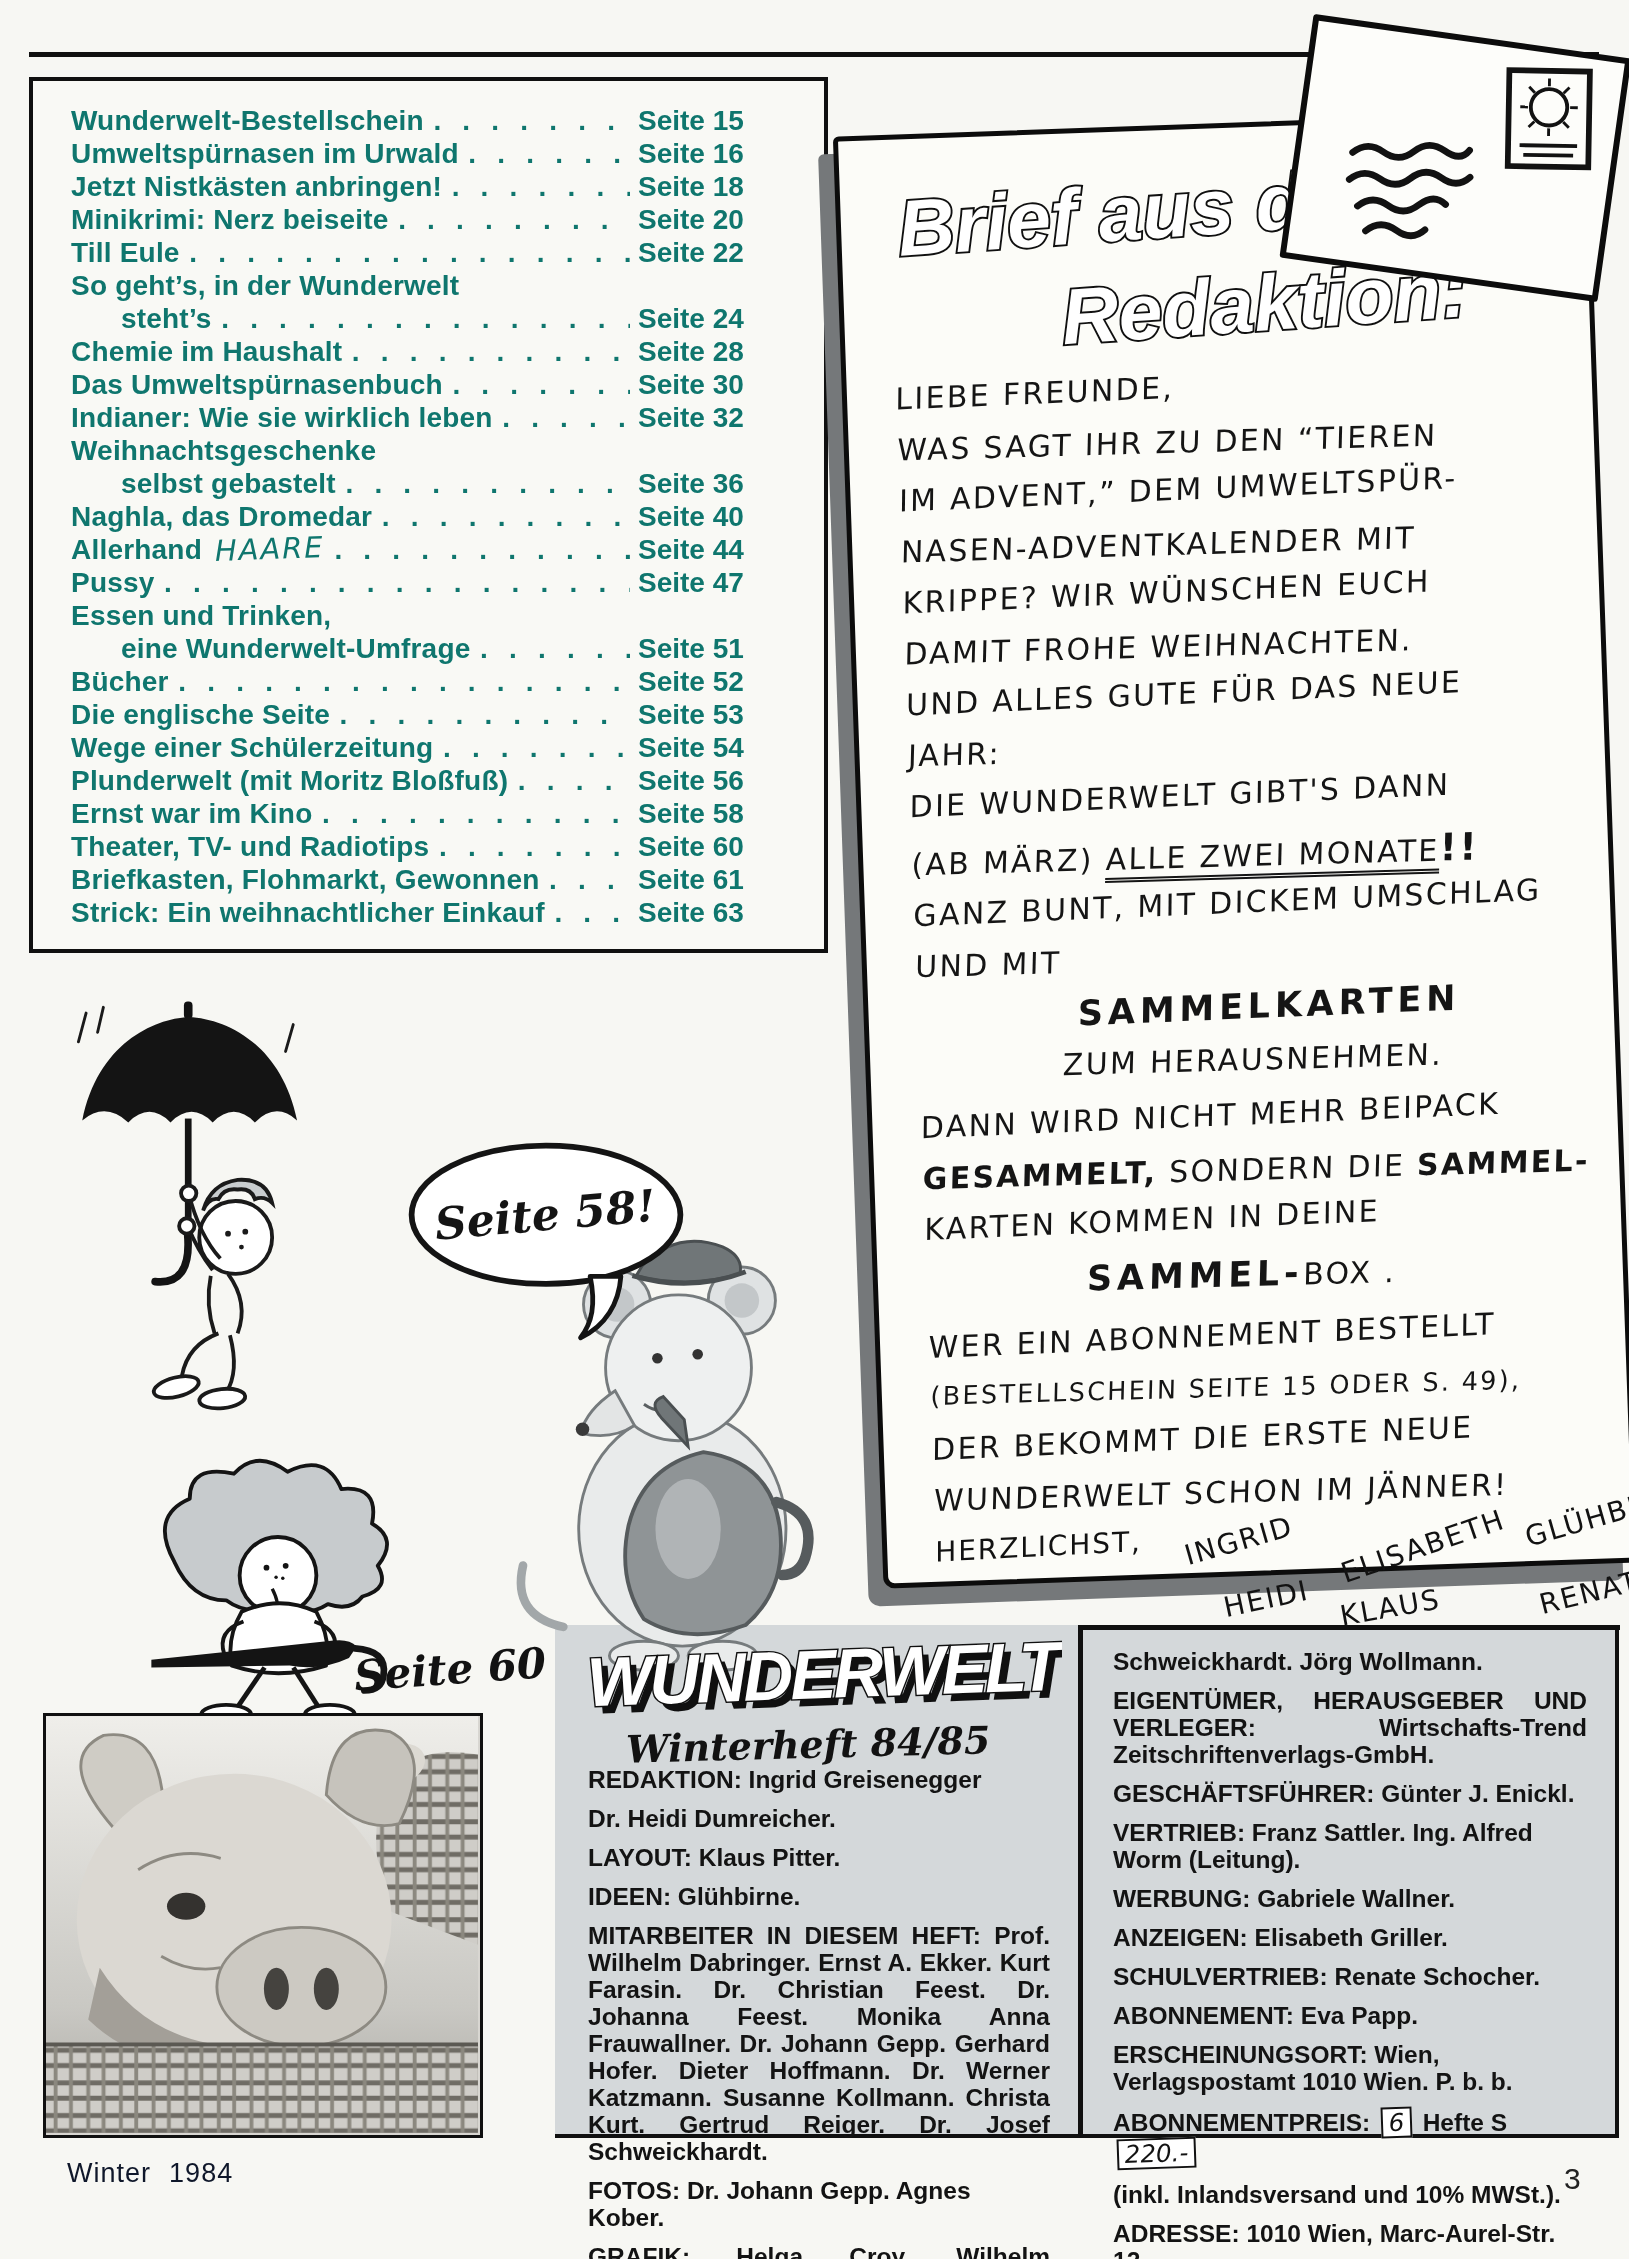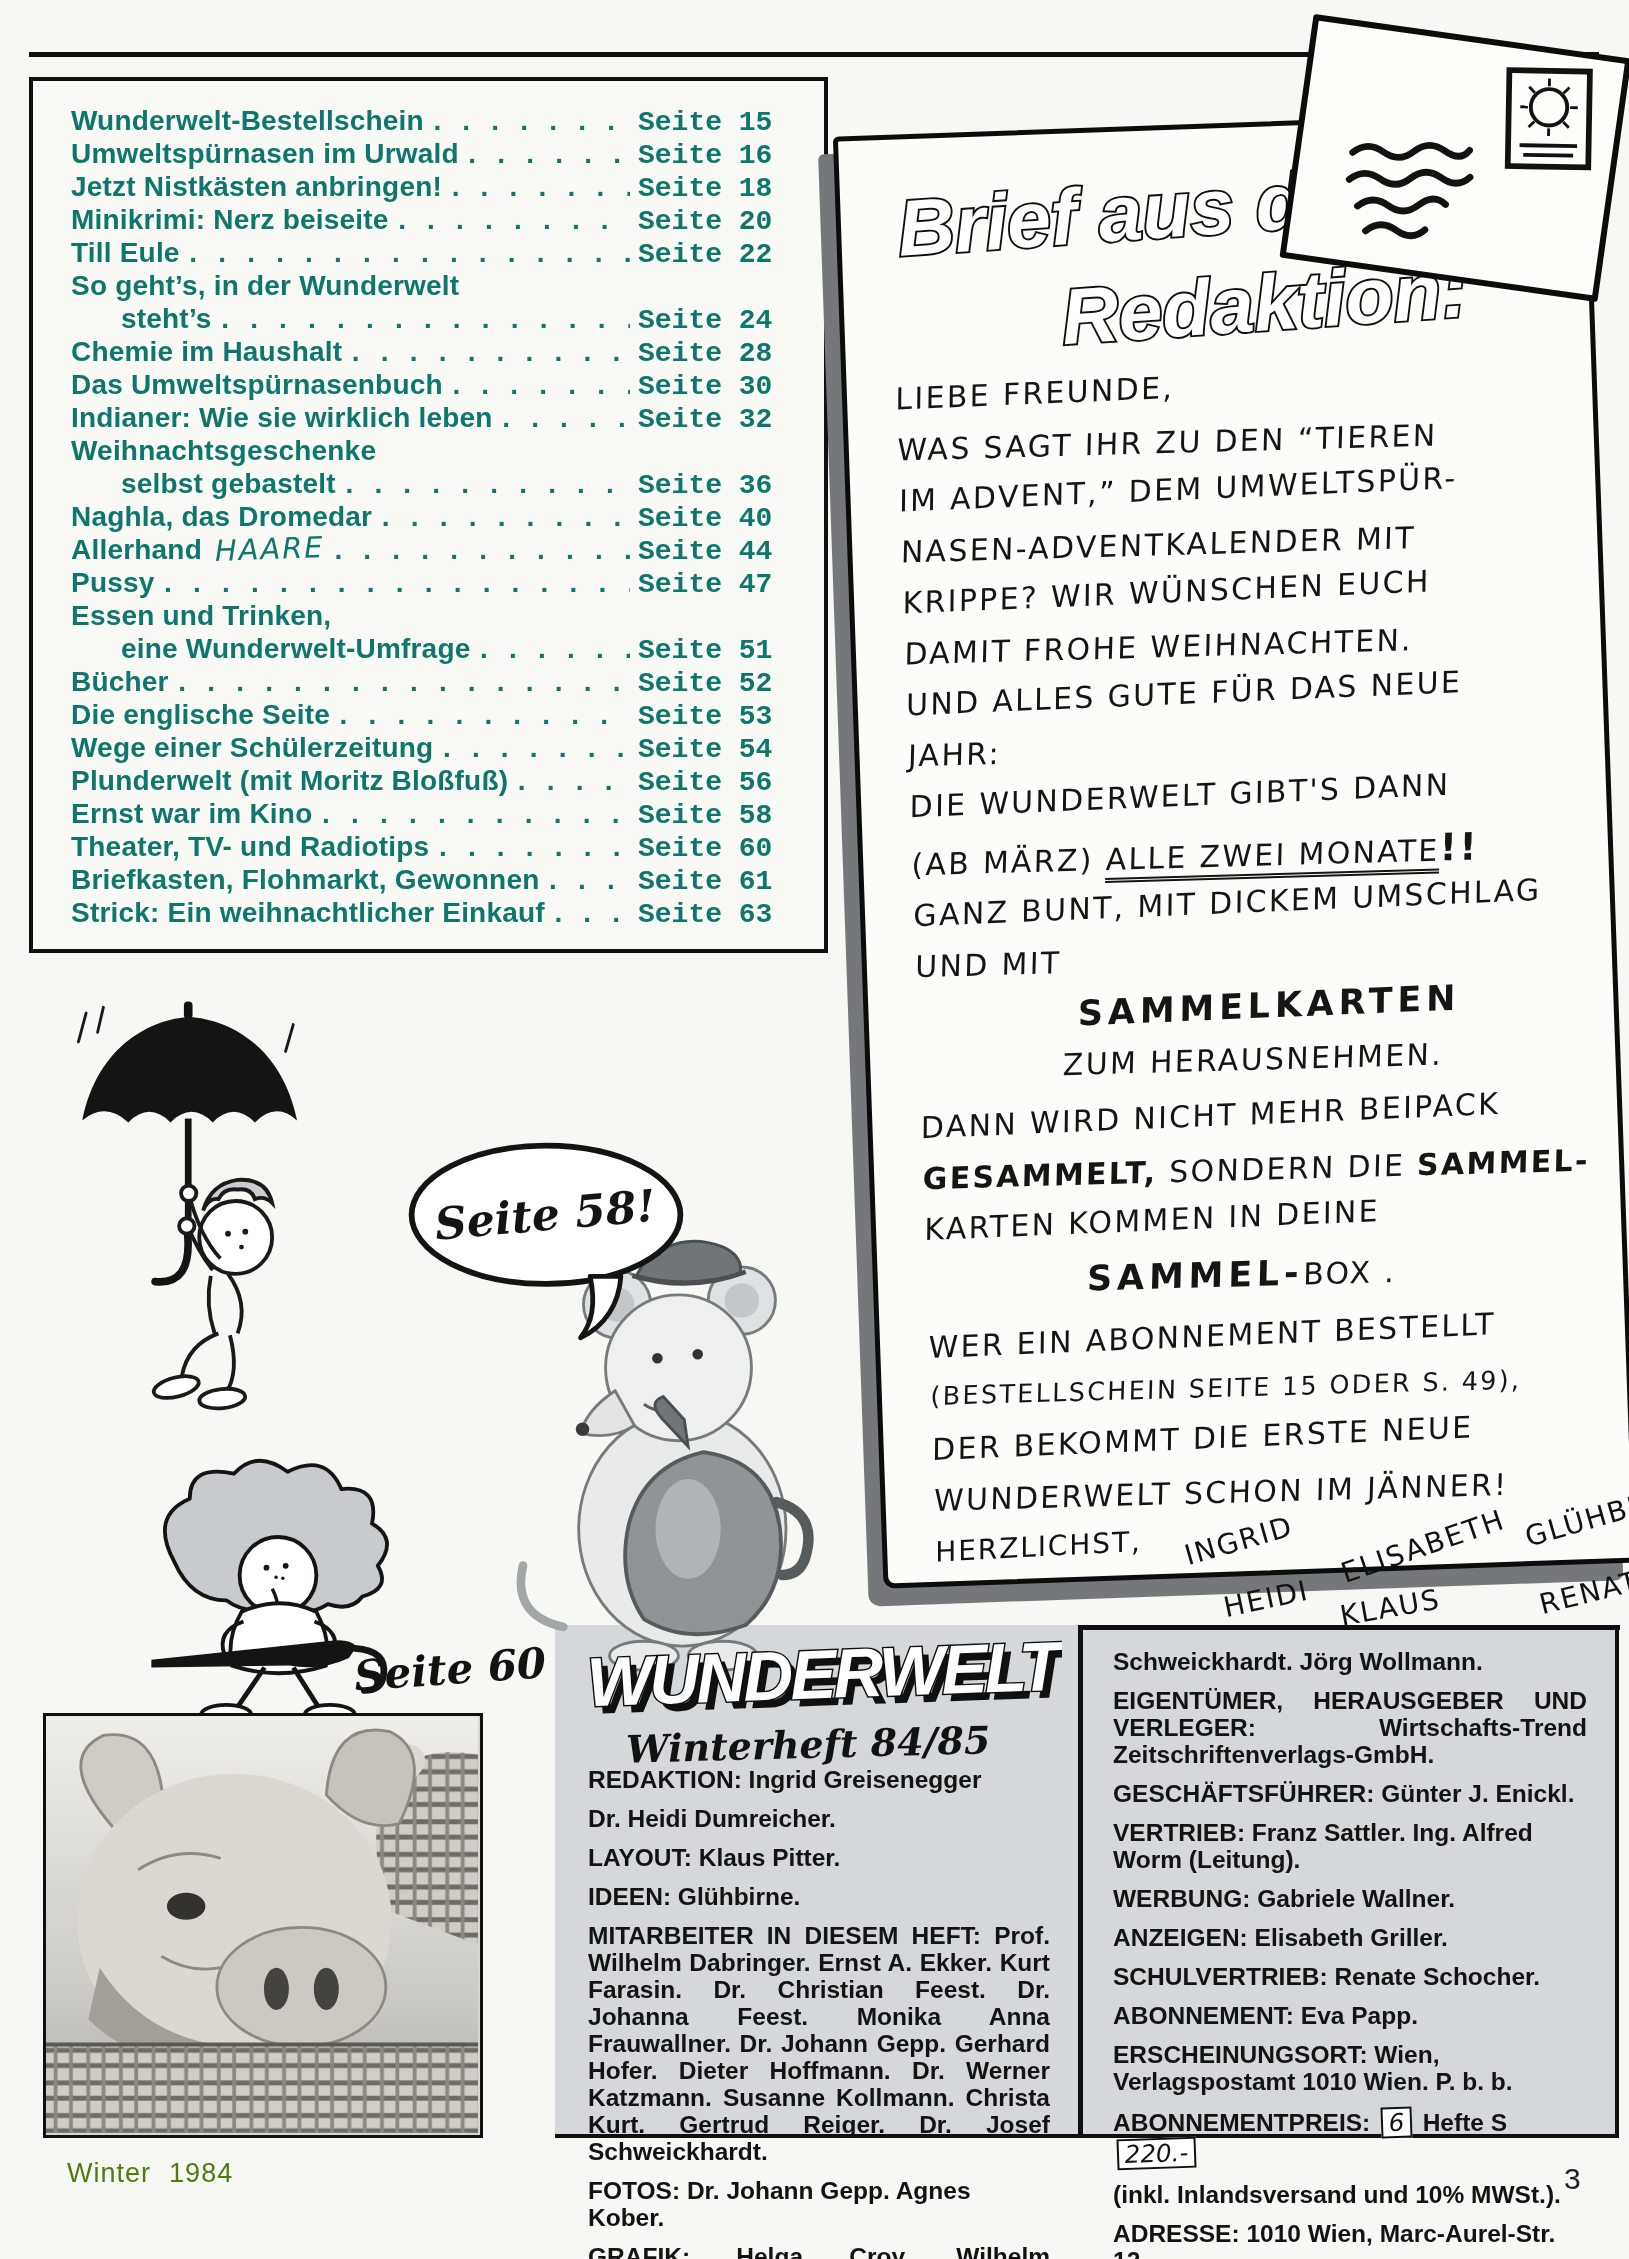"Seite 15" .pg { font-family: Liberation Mono, monospace -> none }
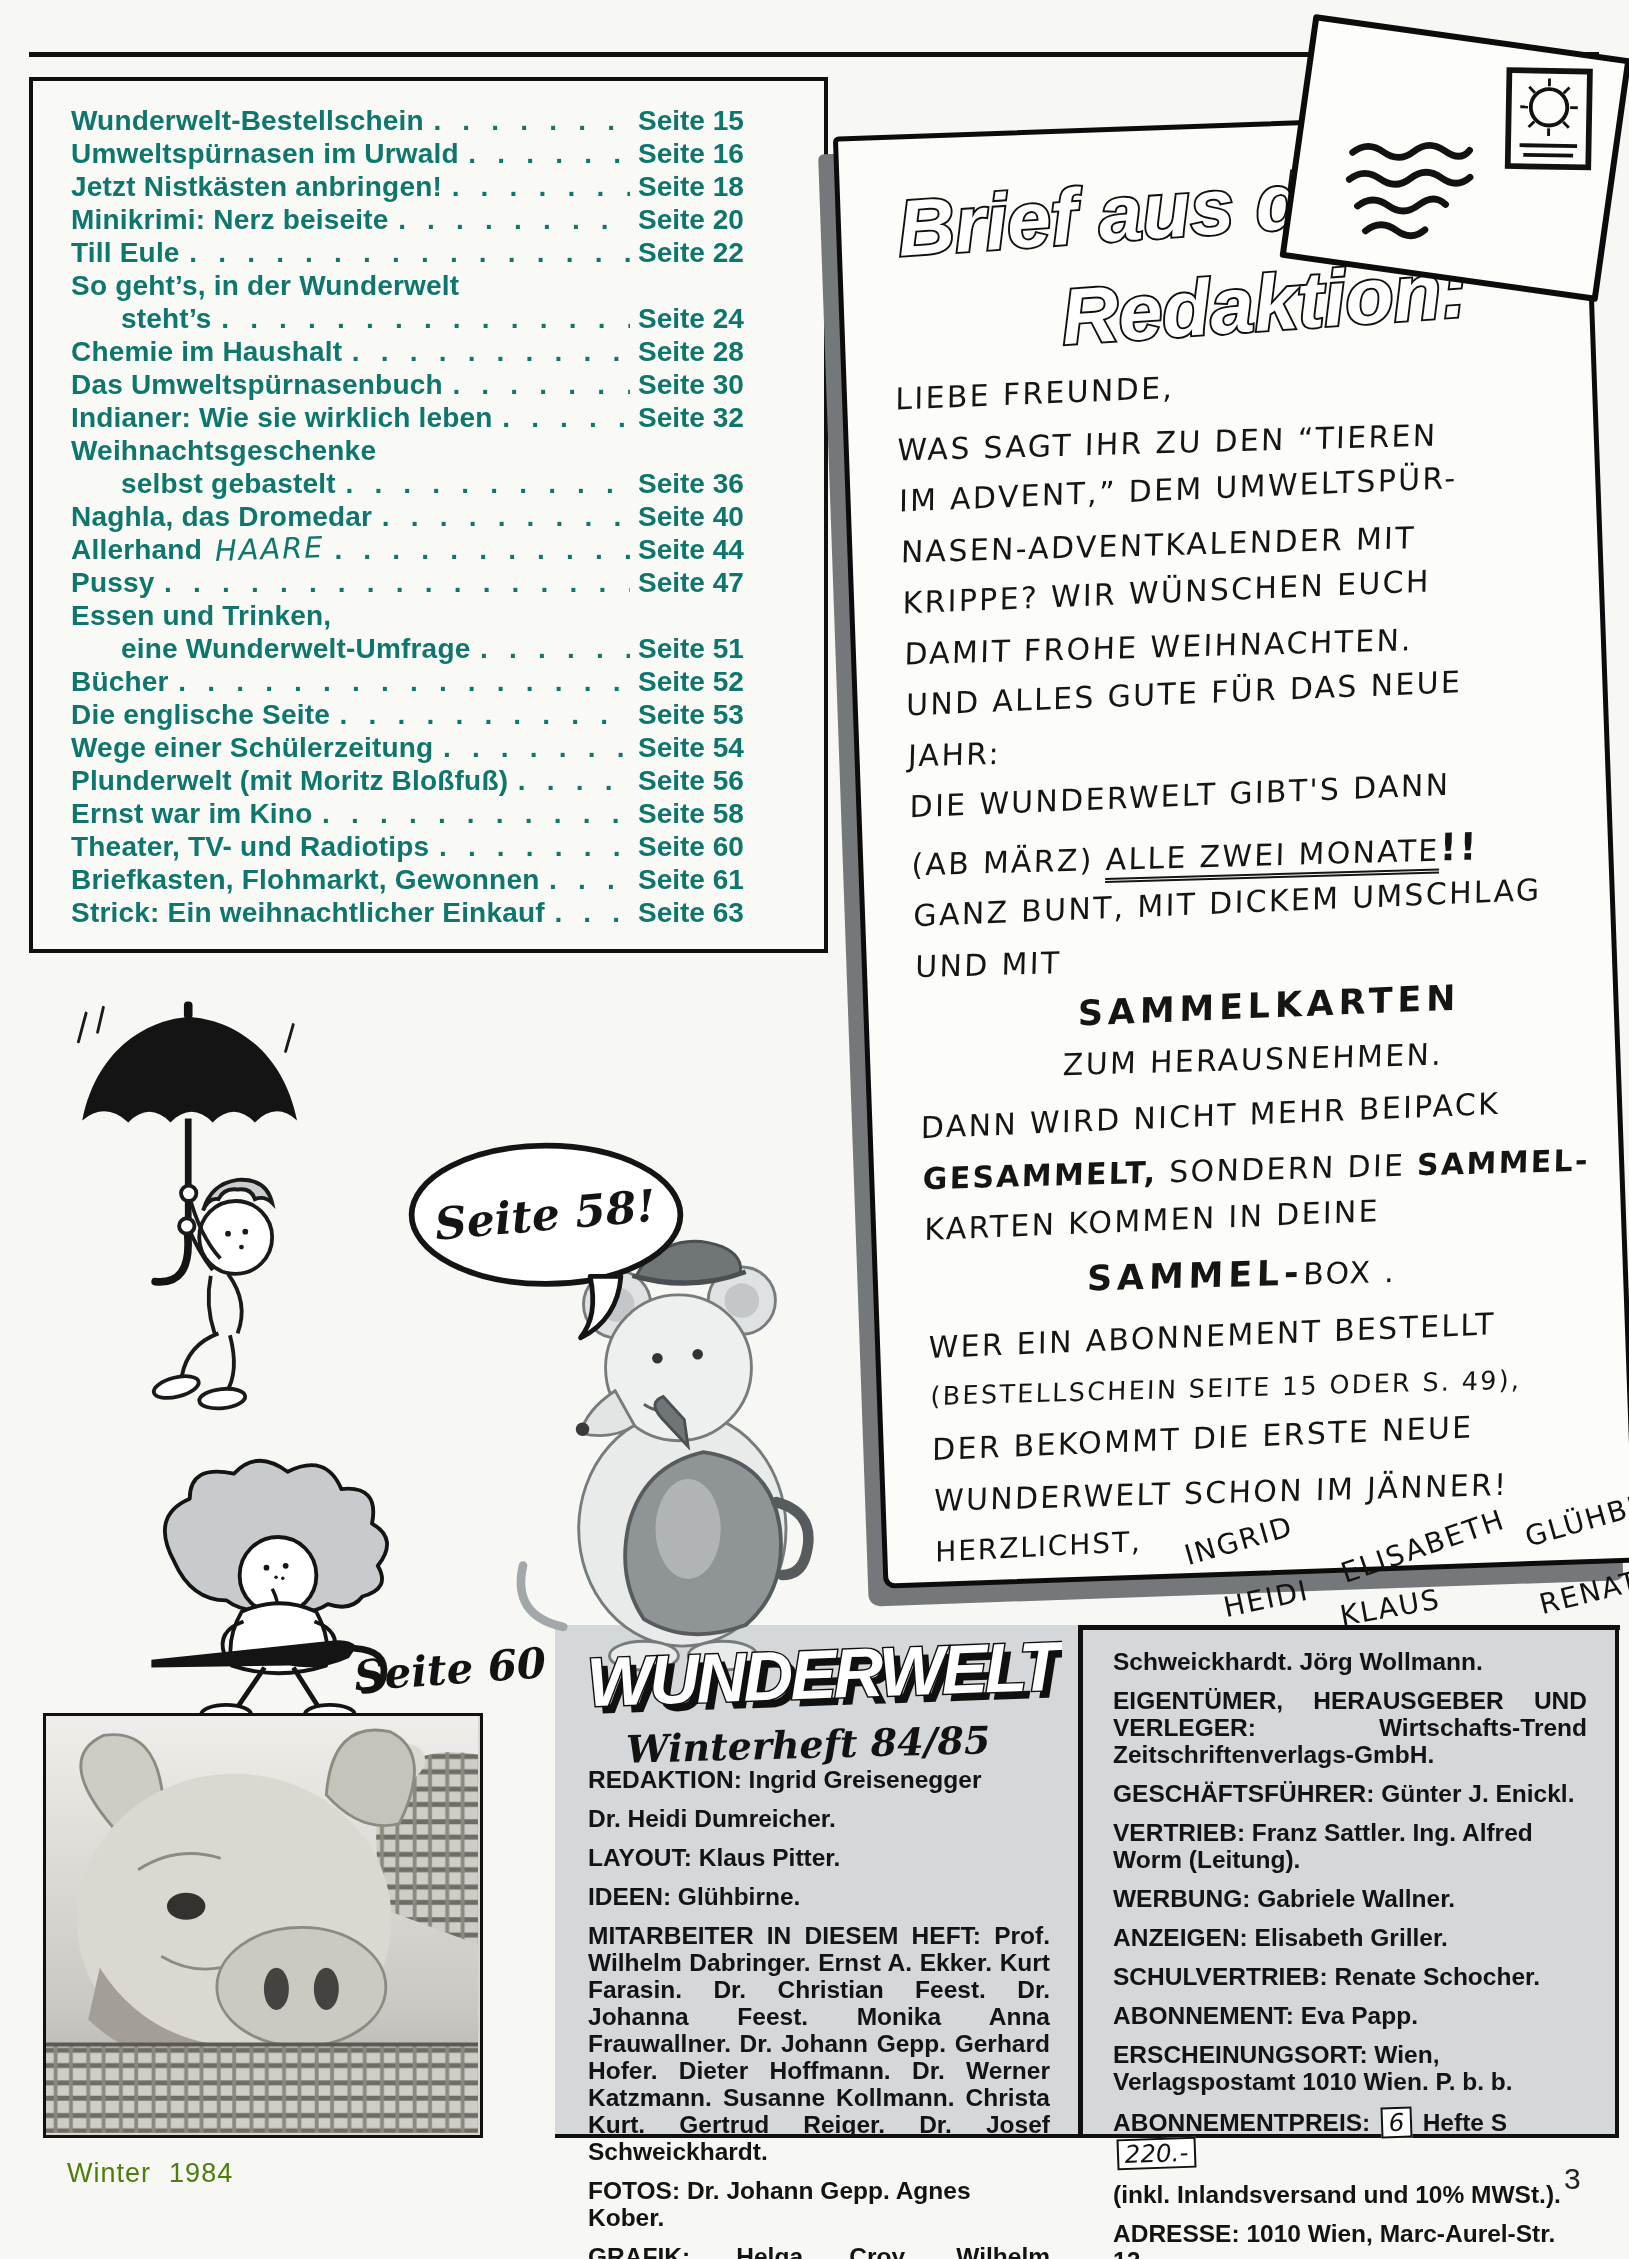"Winter 1984" #footer-season { color: #4d7c0f -> #0f172a }
